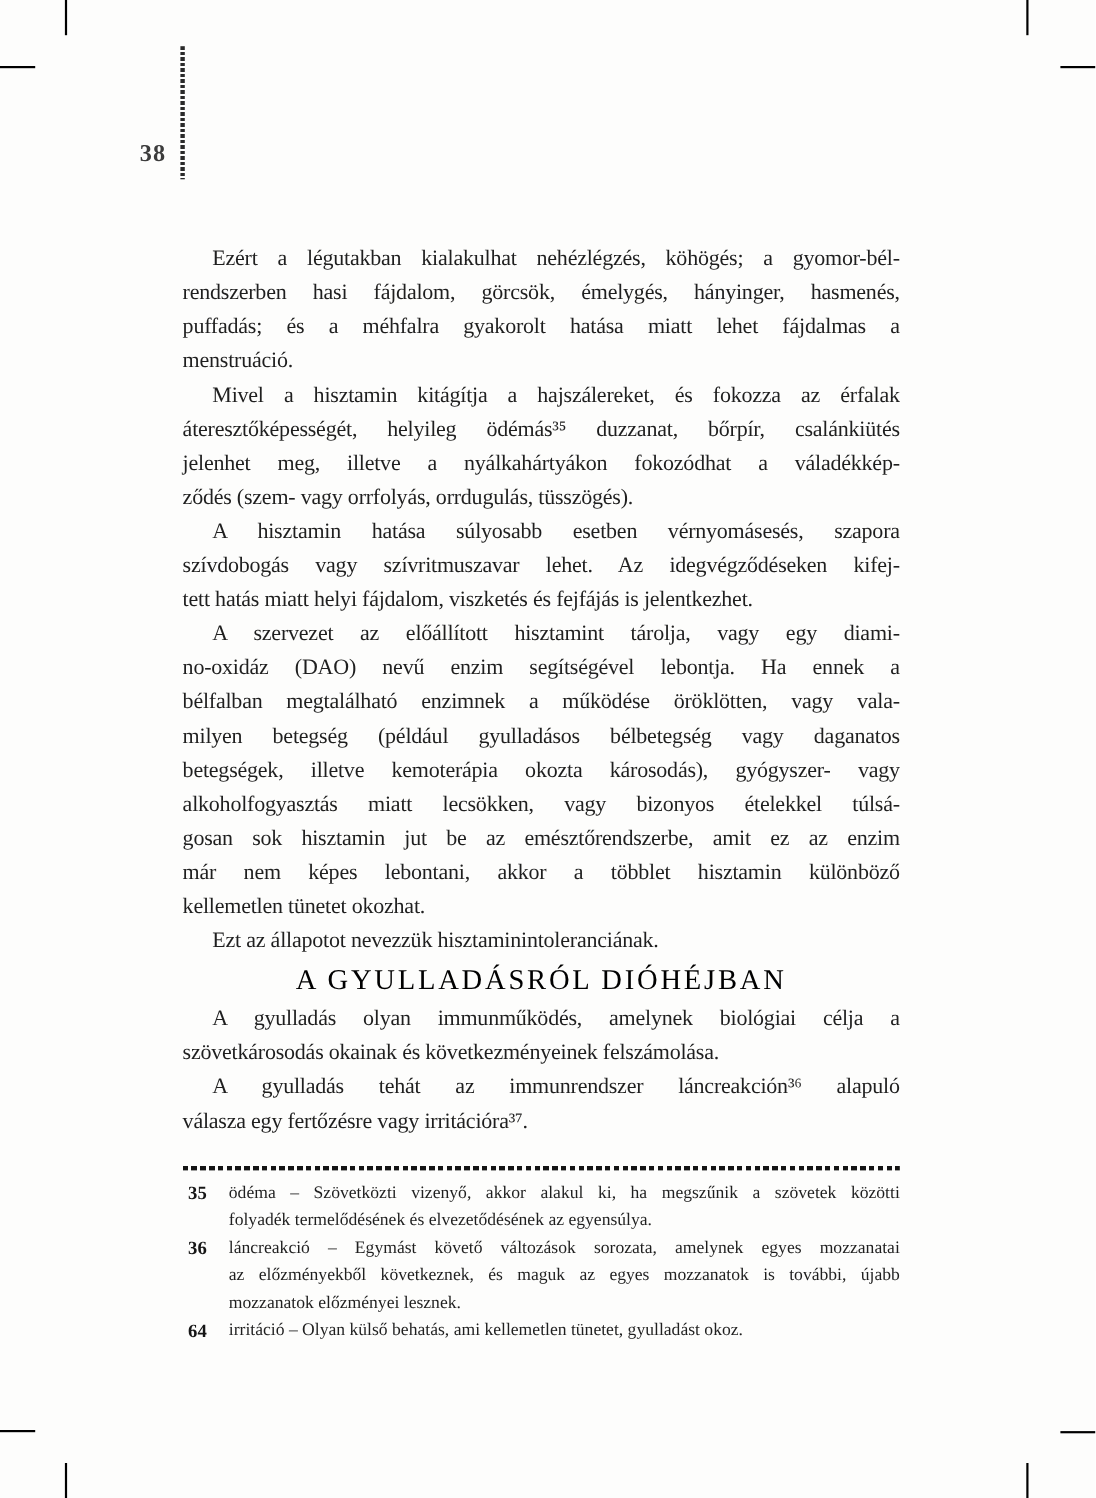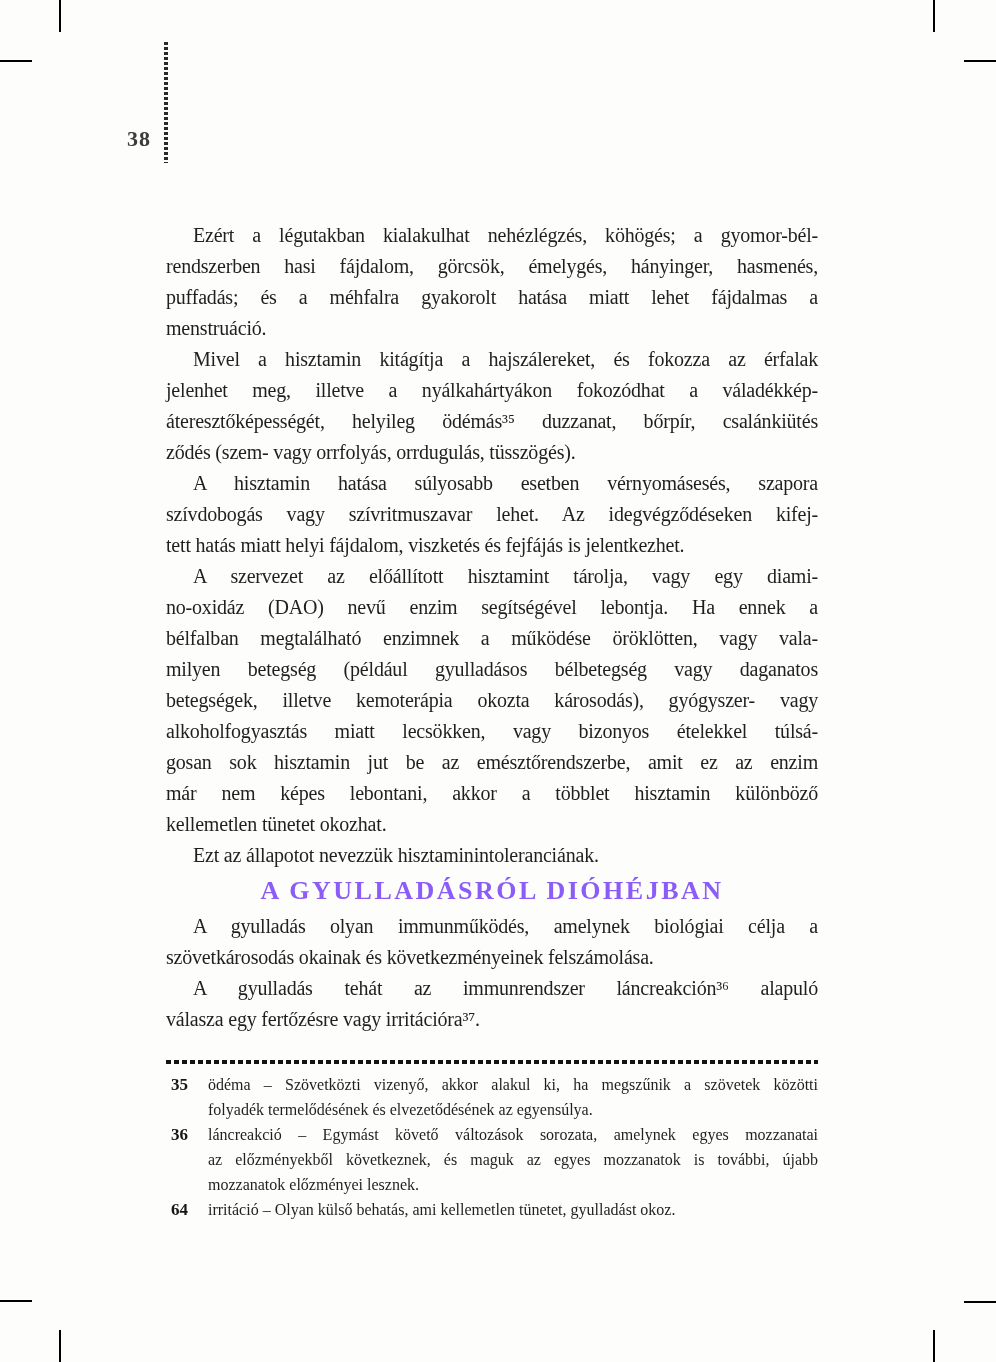"jelenhet meg, illetve a nyálkahártyákon" div.bline { order: before "áteresztőképességét, helyileg ödémás³⁵" -> after "áteresztőképességét, helyileg ödémás³⁵" }
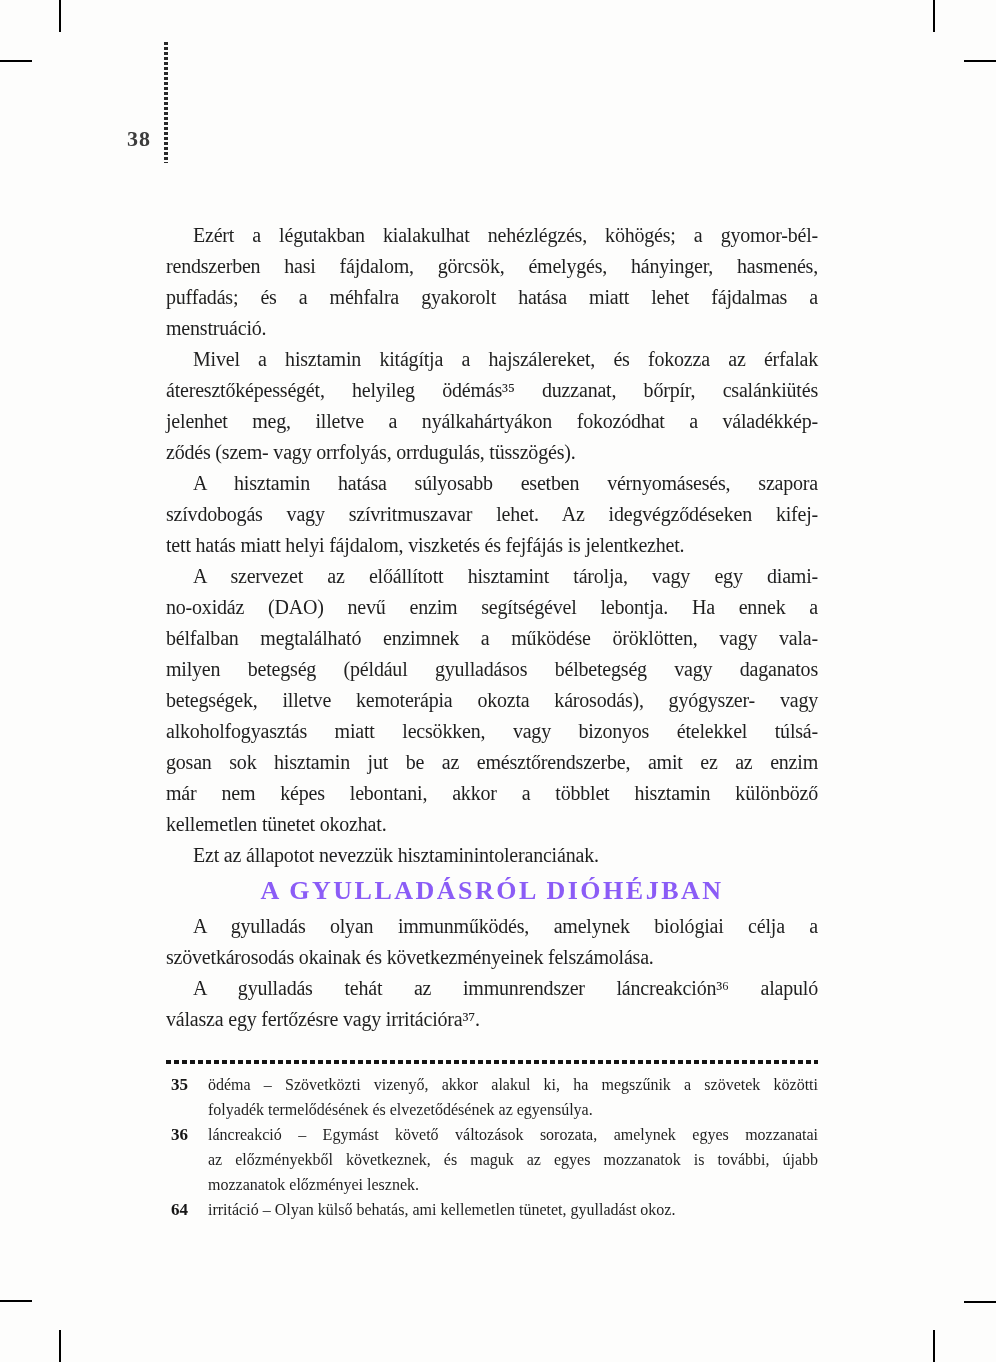"A GYULLADÁSRÓL DIÓHÉJBAN" .section-heading { color: #8b5cf6 -> #000000; font-weight: bold -> normal }
